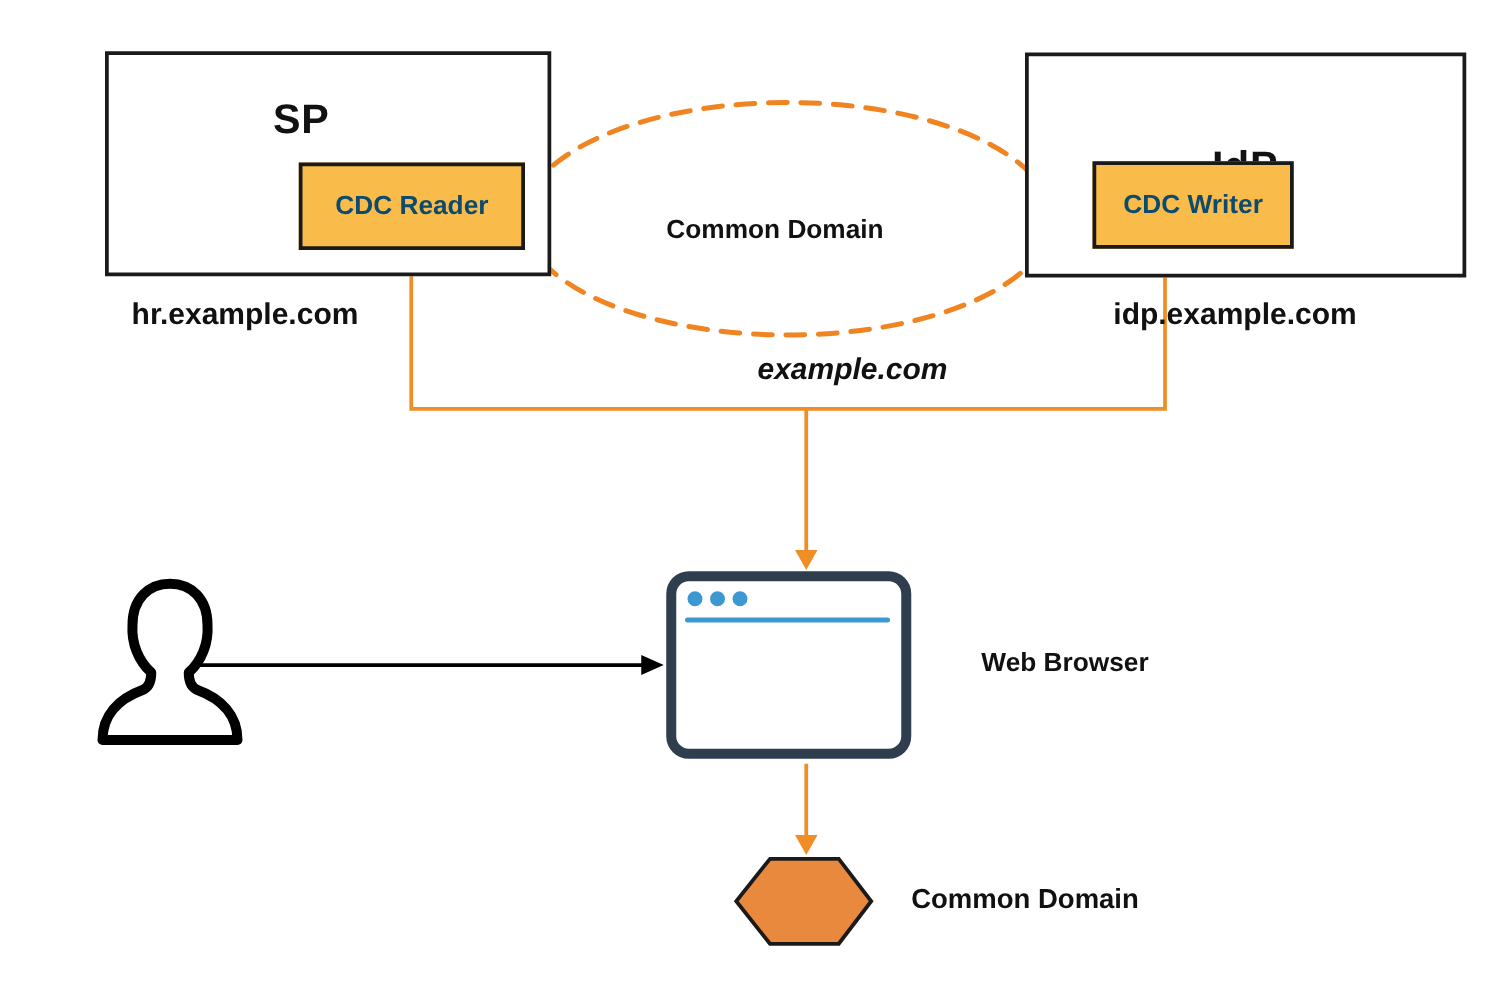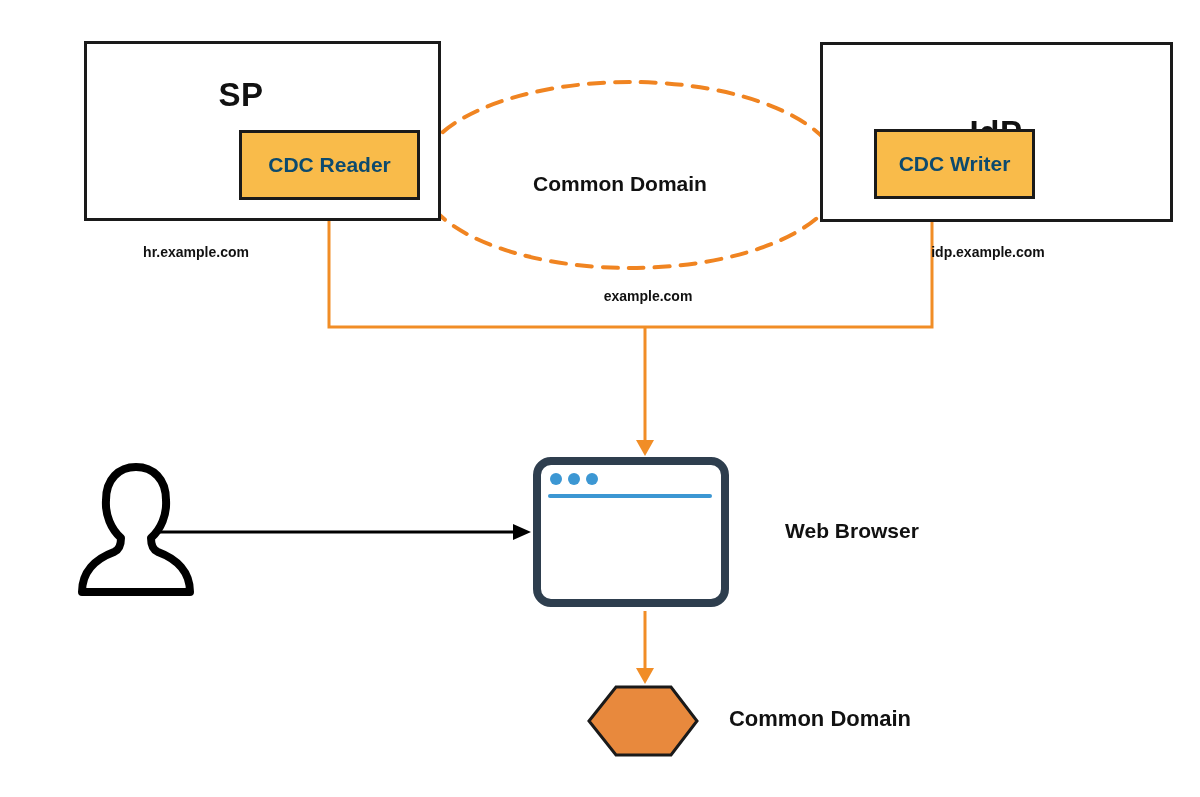"hr.example.com" .domain-label { font-size: 14px -> 24px }
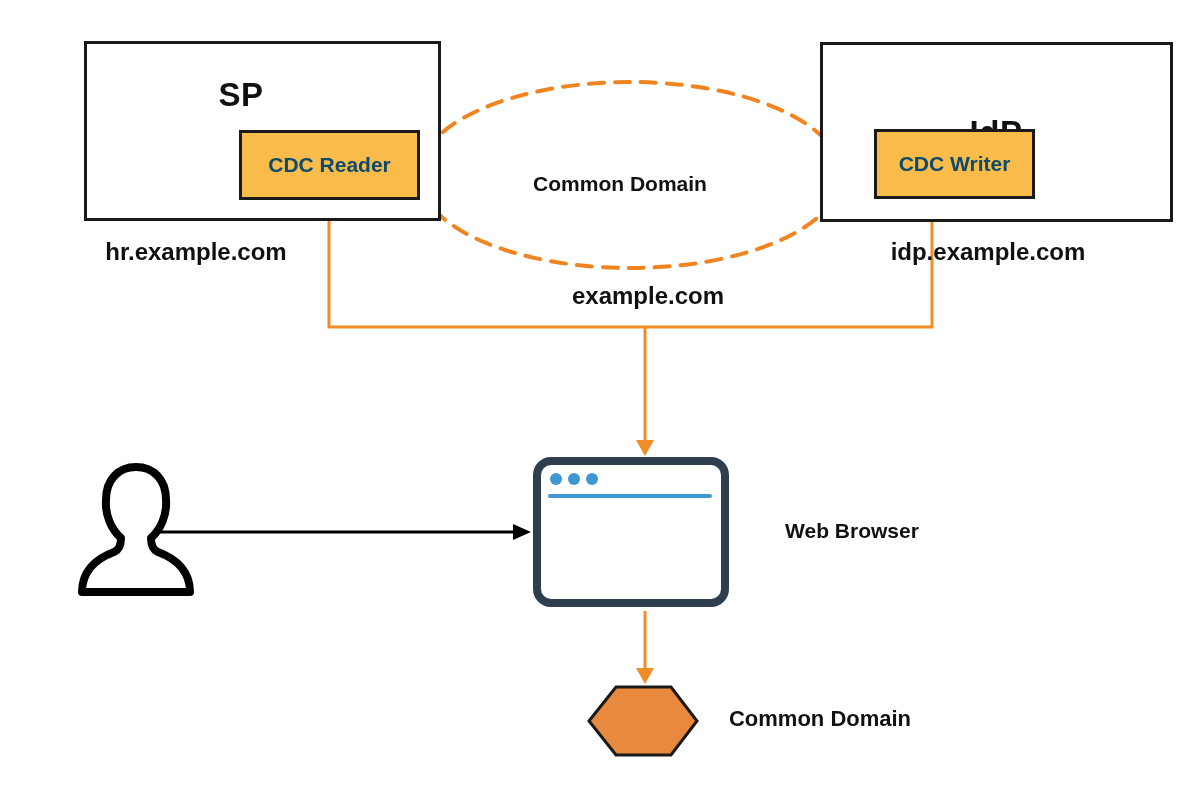"example.com" #example-domain { font-style: none -> italic; left: 648px -> 682px }
